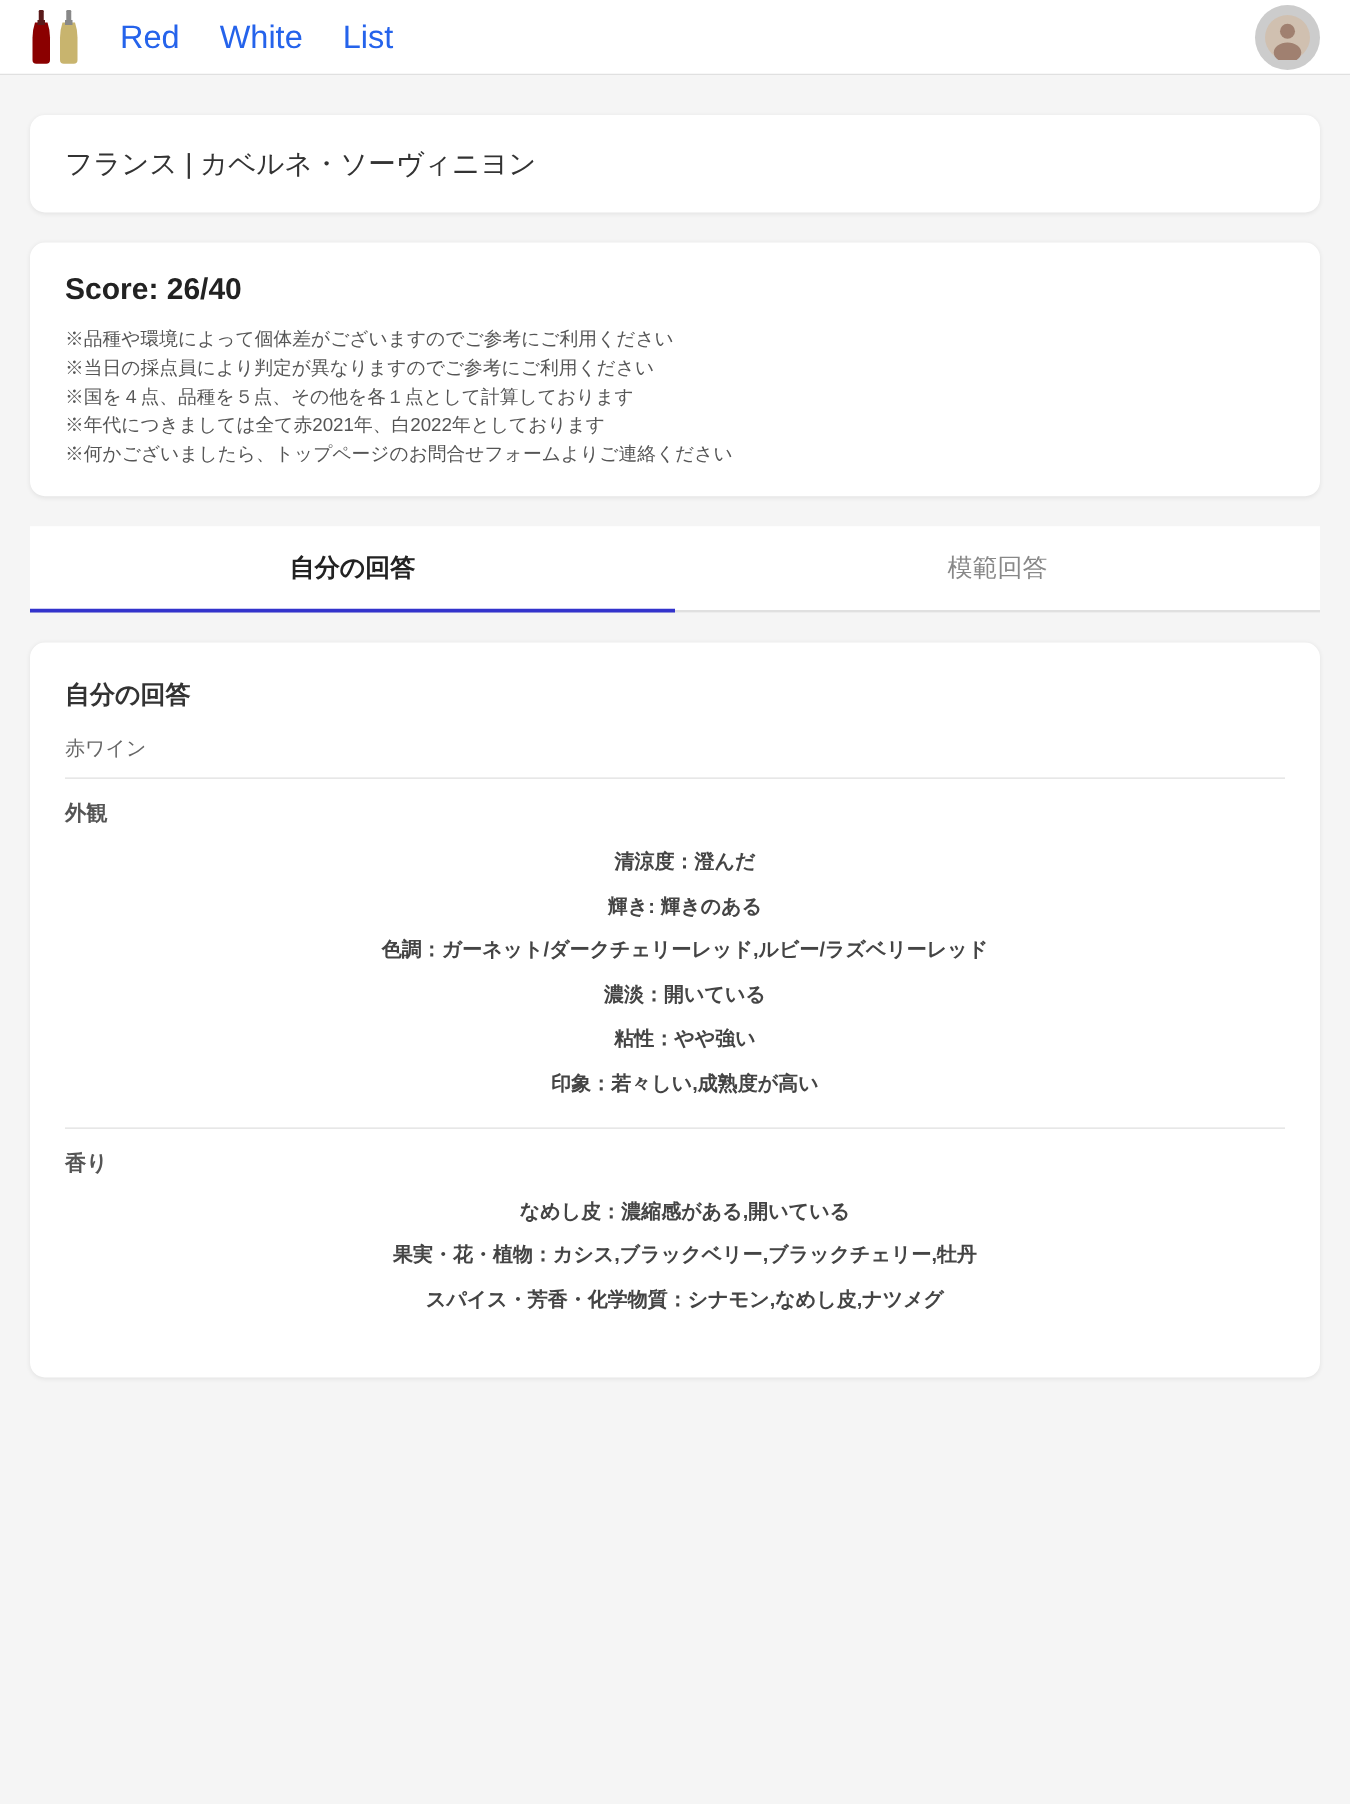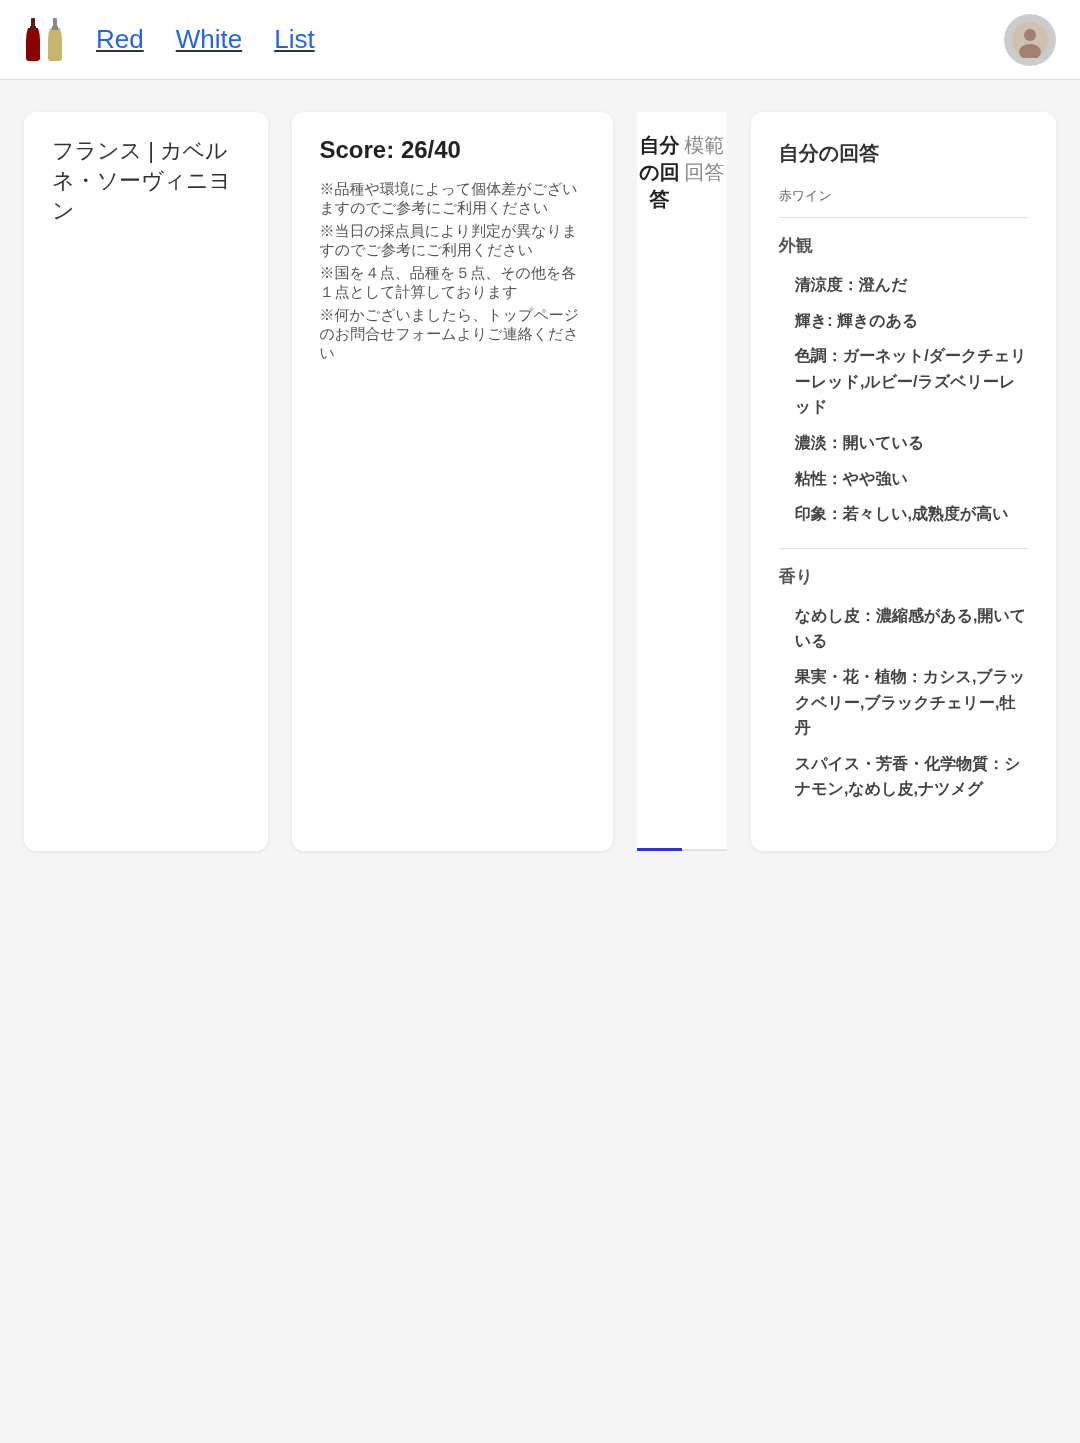"Red" .header { height: 80px -> 60px; text-decoration: underline -> none }
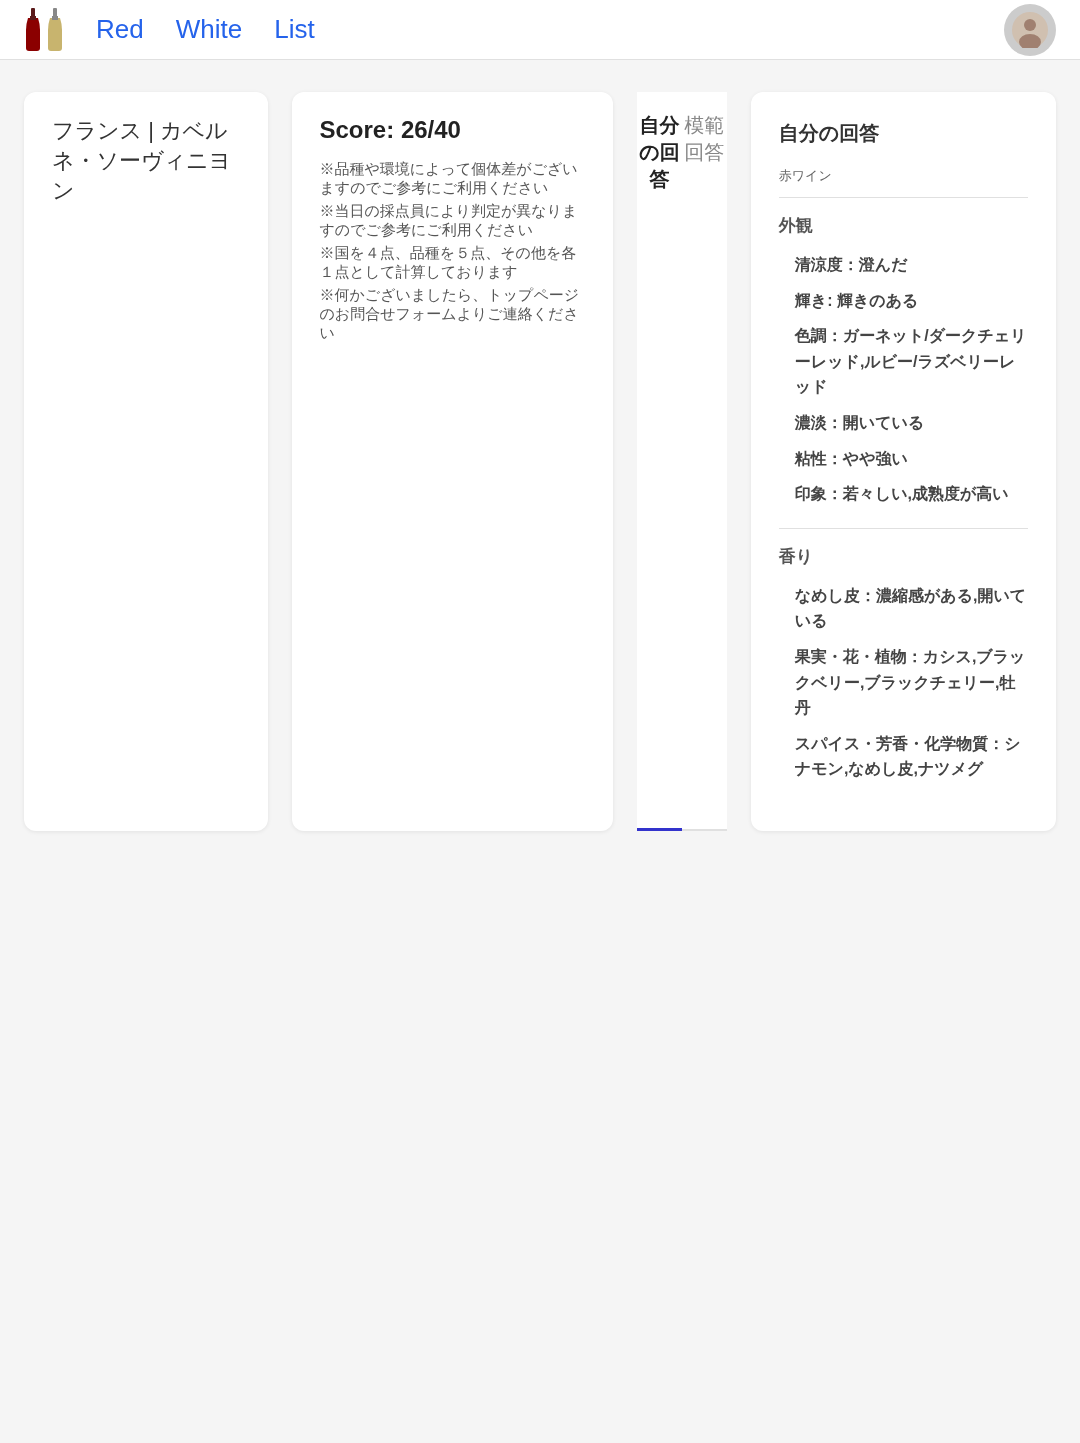"フランス | カベルネ・ソーヴィニヨン" .main { flex-direction: row -> column }
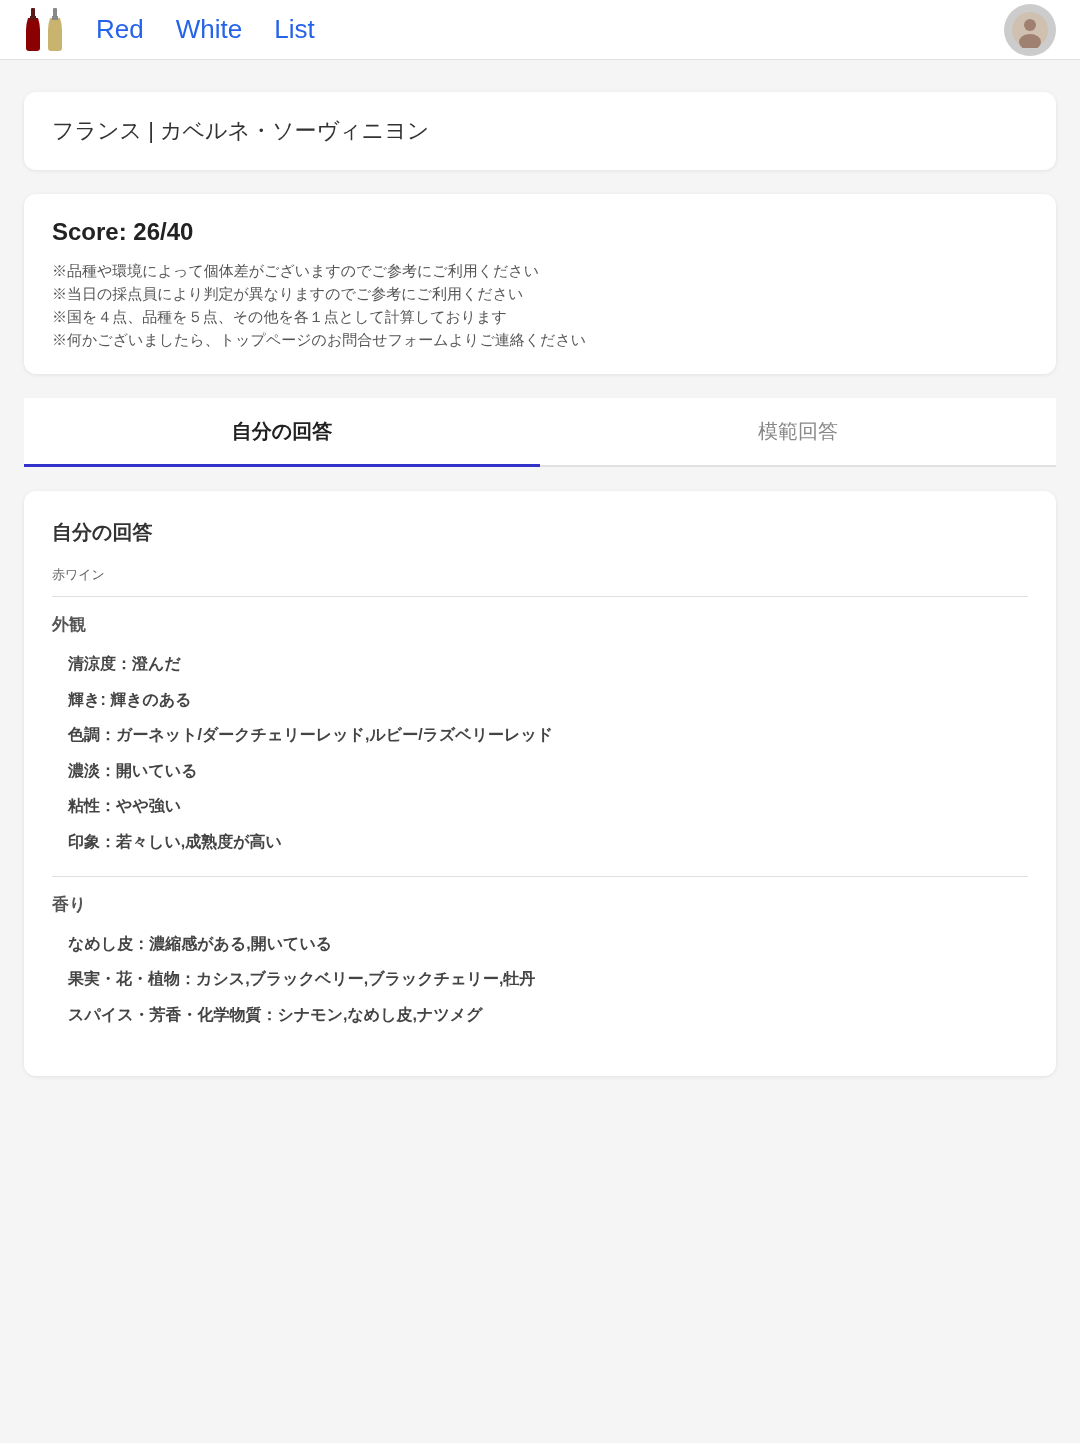"※年代につきましては全て赤2021年、白2022年としております" div.score-note { html: none -> <div>※年代につきましては全て赤2021年、白2022年としております</div> }
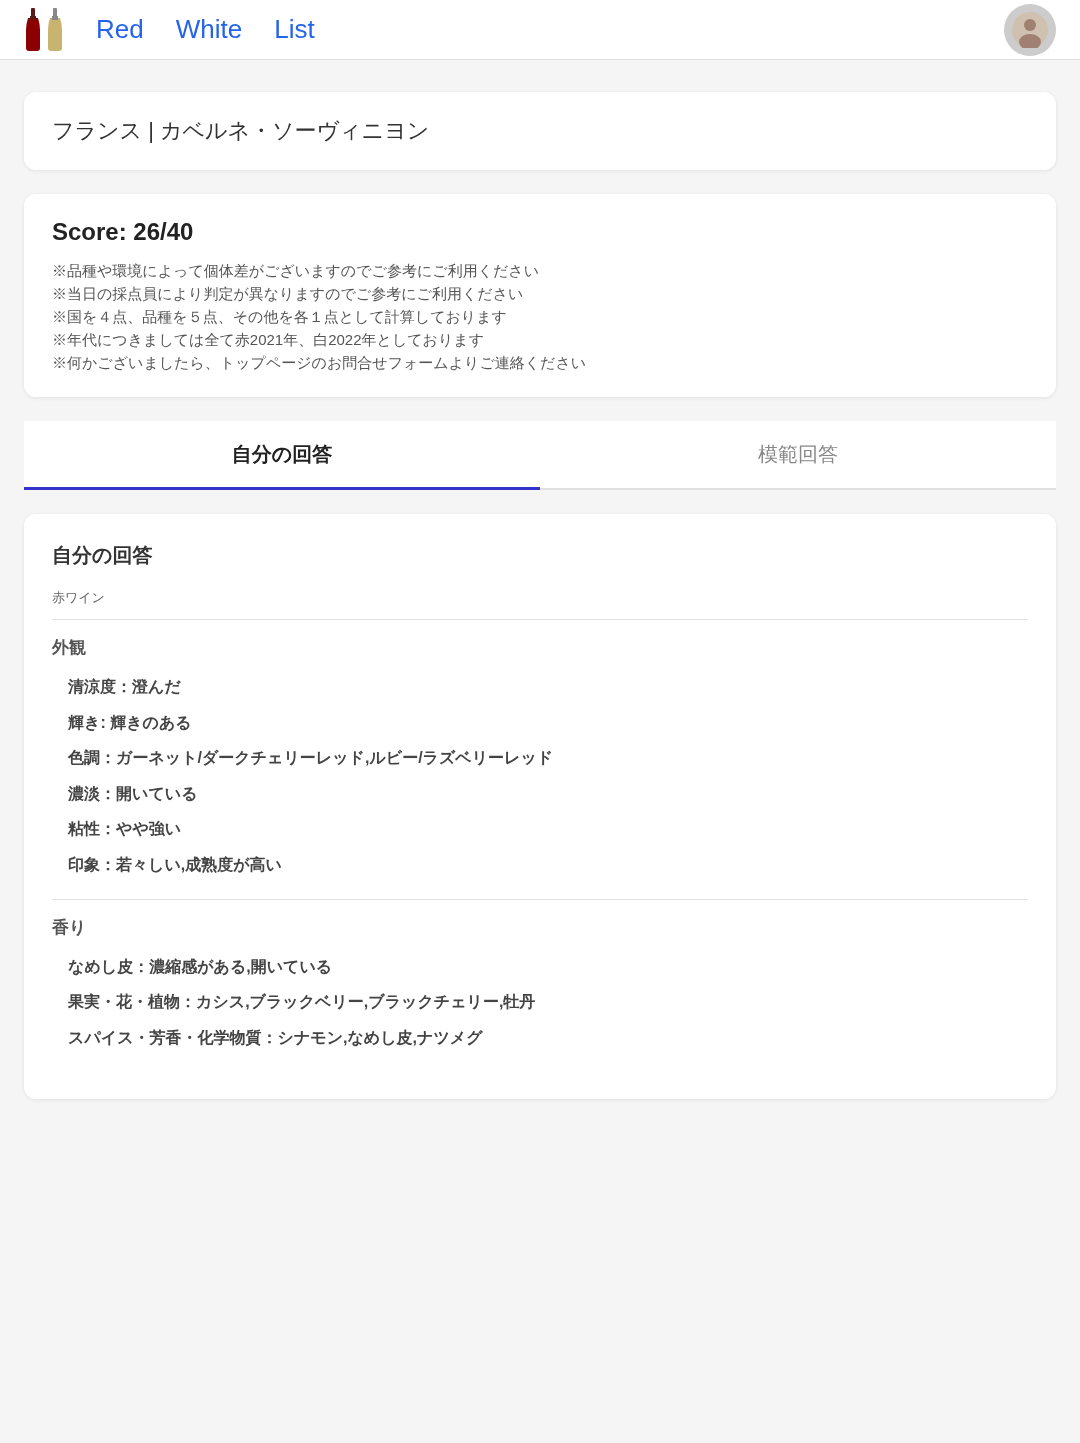"赤ワイン" .wine-type { font-size: 13px -> 16px }
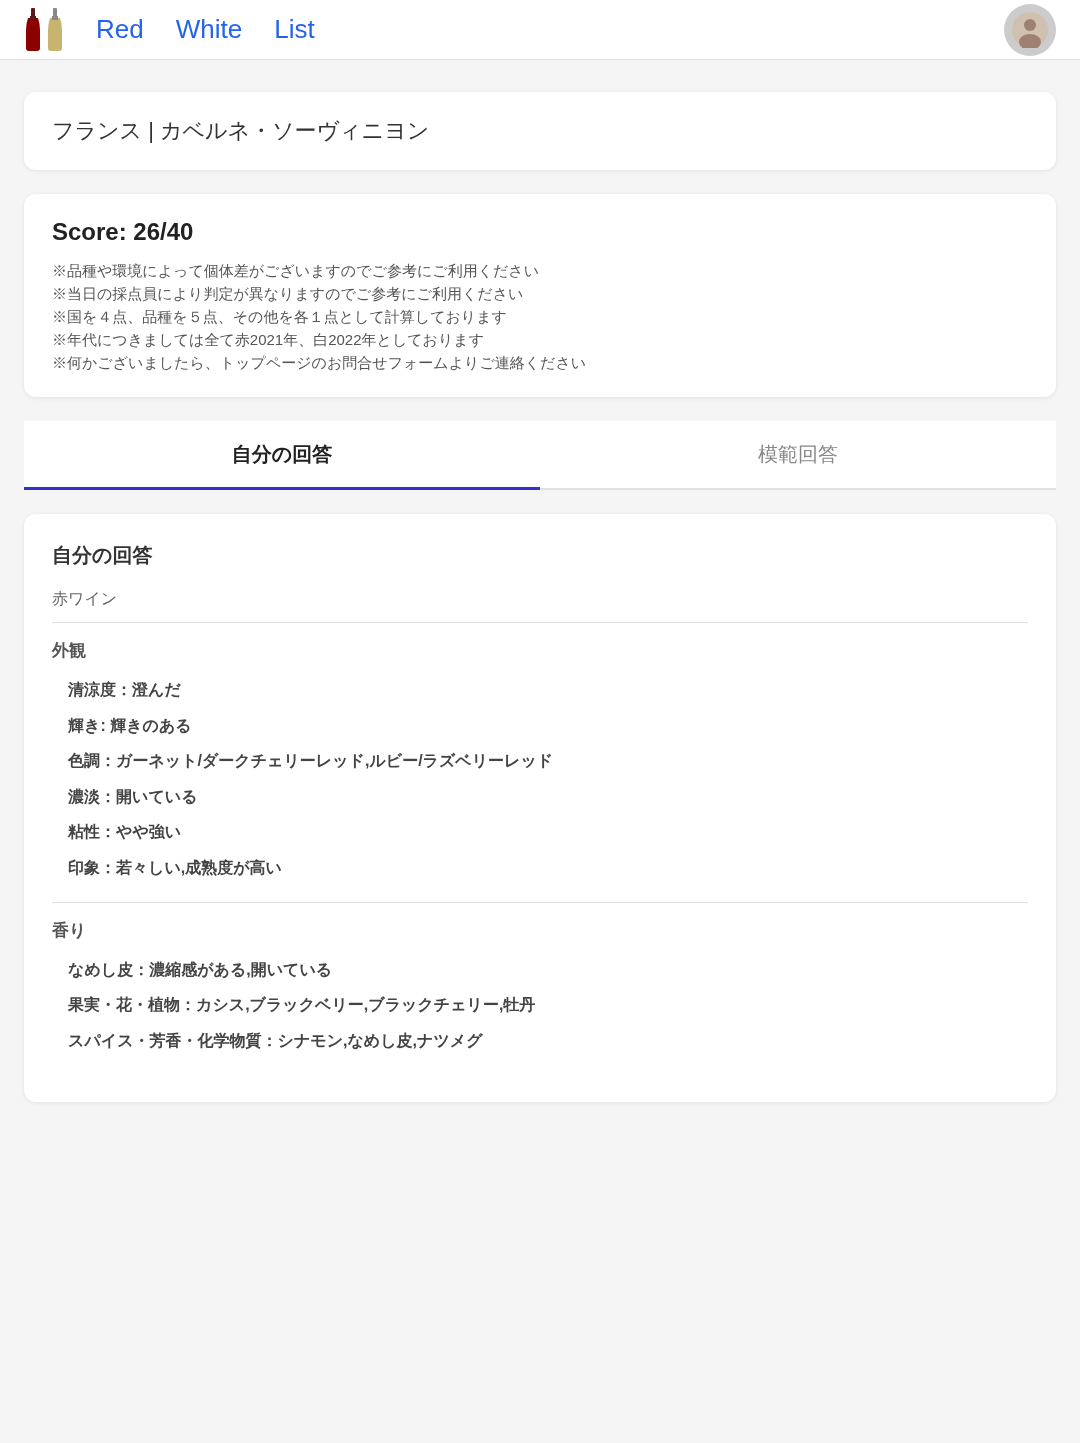"清涼度：澄んだ" .detail-row { text-align: none -> center }
